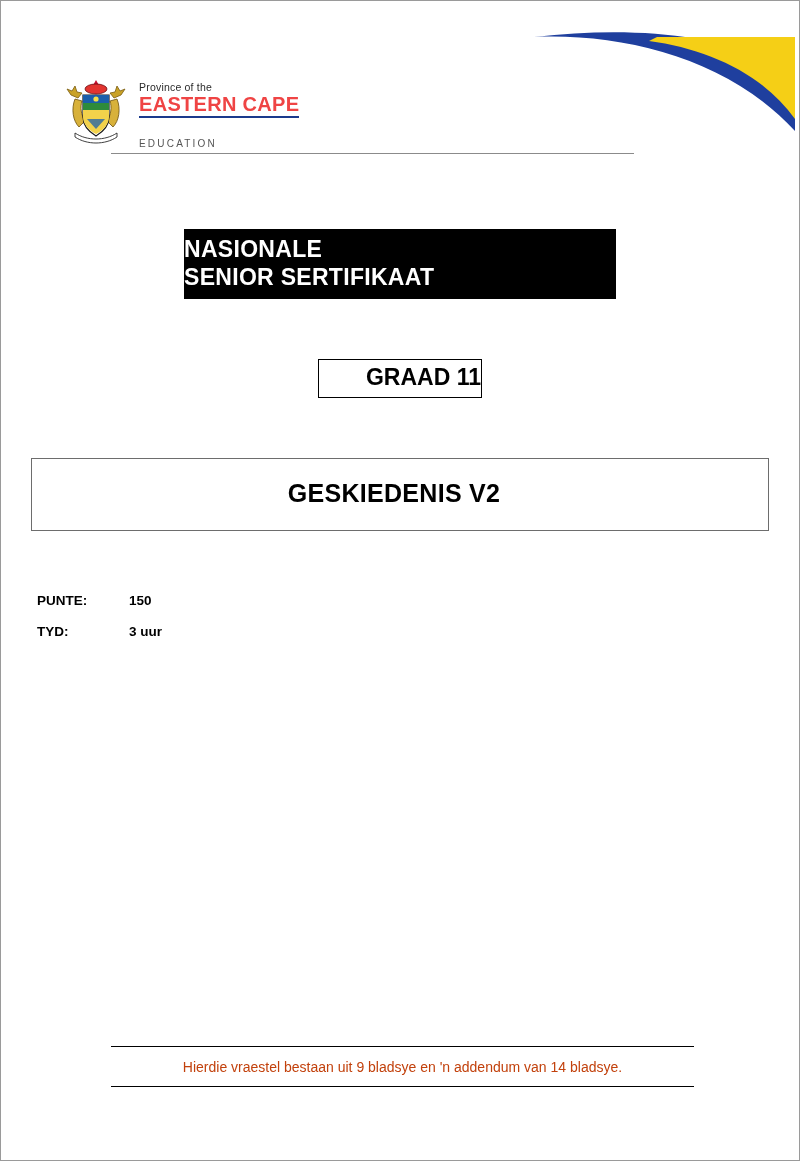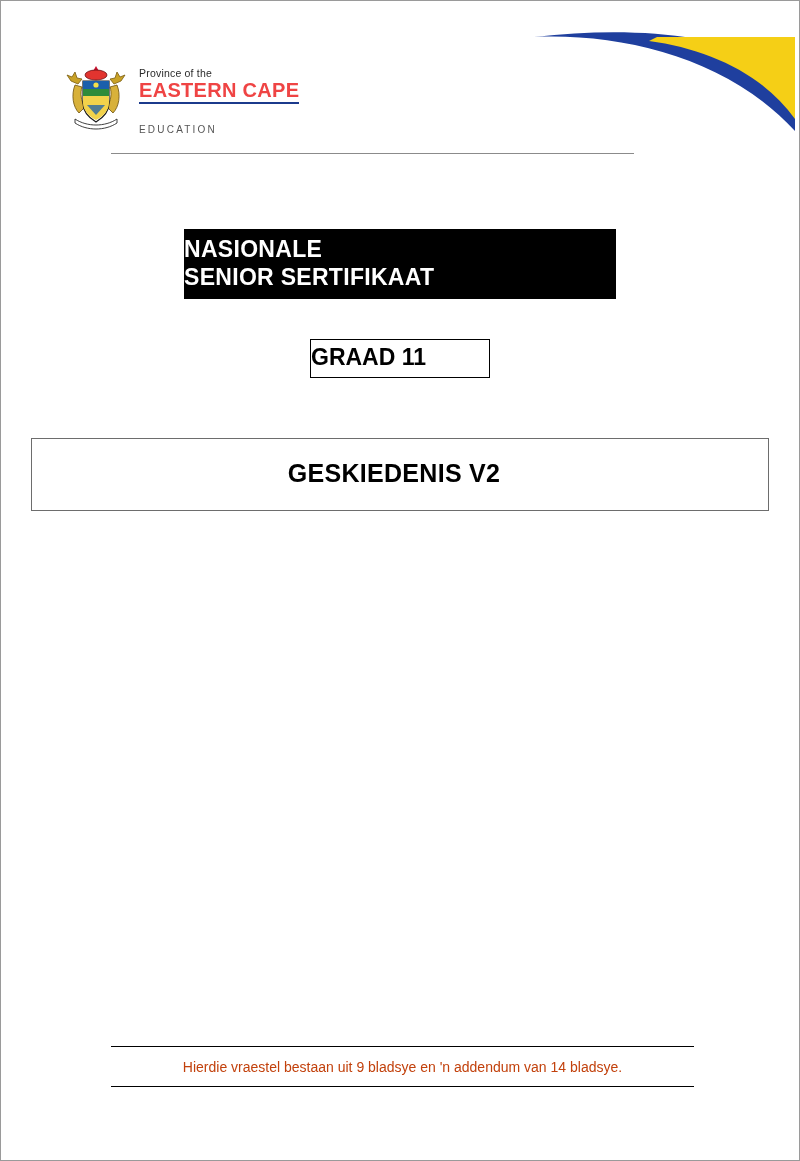"Province of the" .crest-block { top: 60px -> 74px }
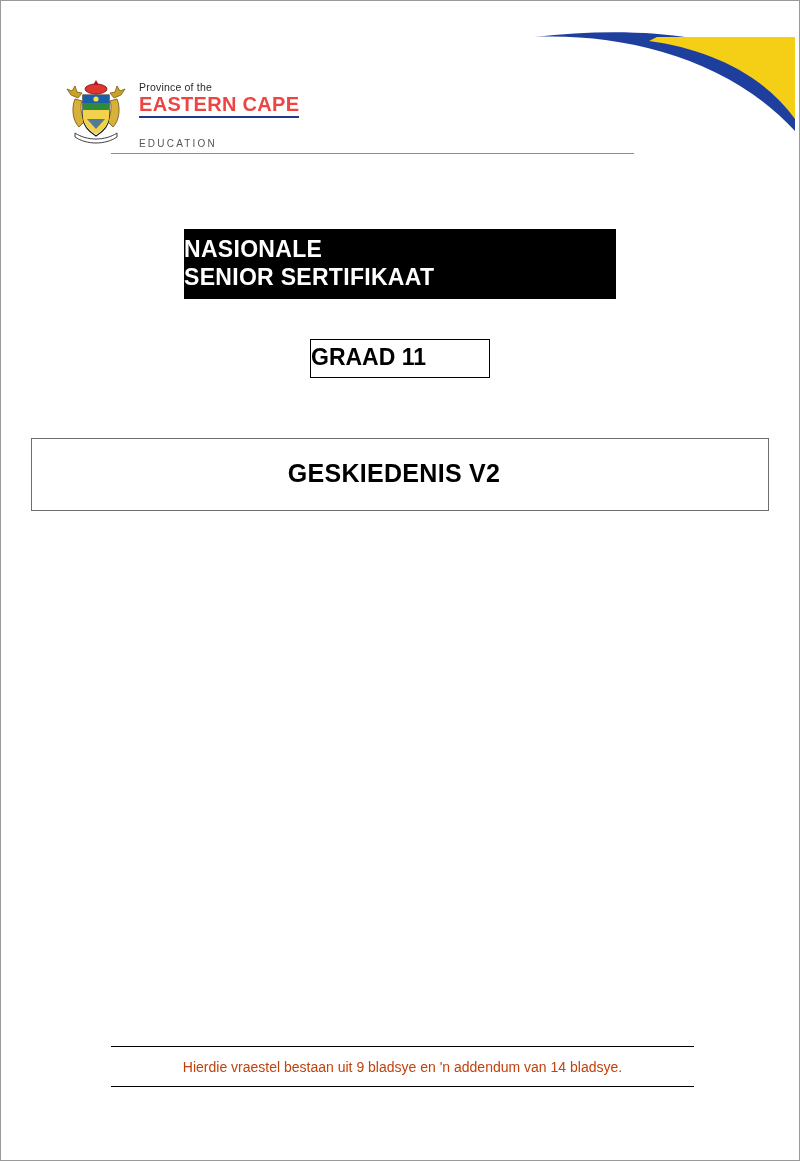"GRAAD 11" .grade-box { margin: 40px auto 0 auto -> 60px auto 0 auto; padding: 4px 16px 6px 0 -> 4px 0 6px 0; text-align: left -> right }
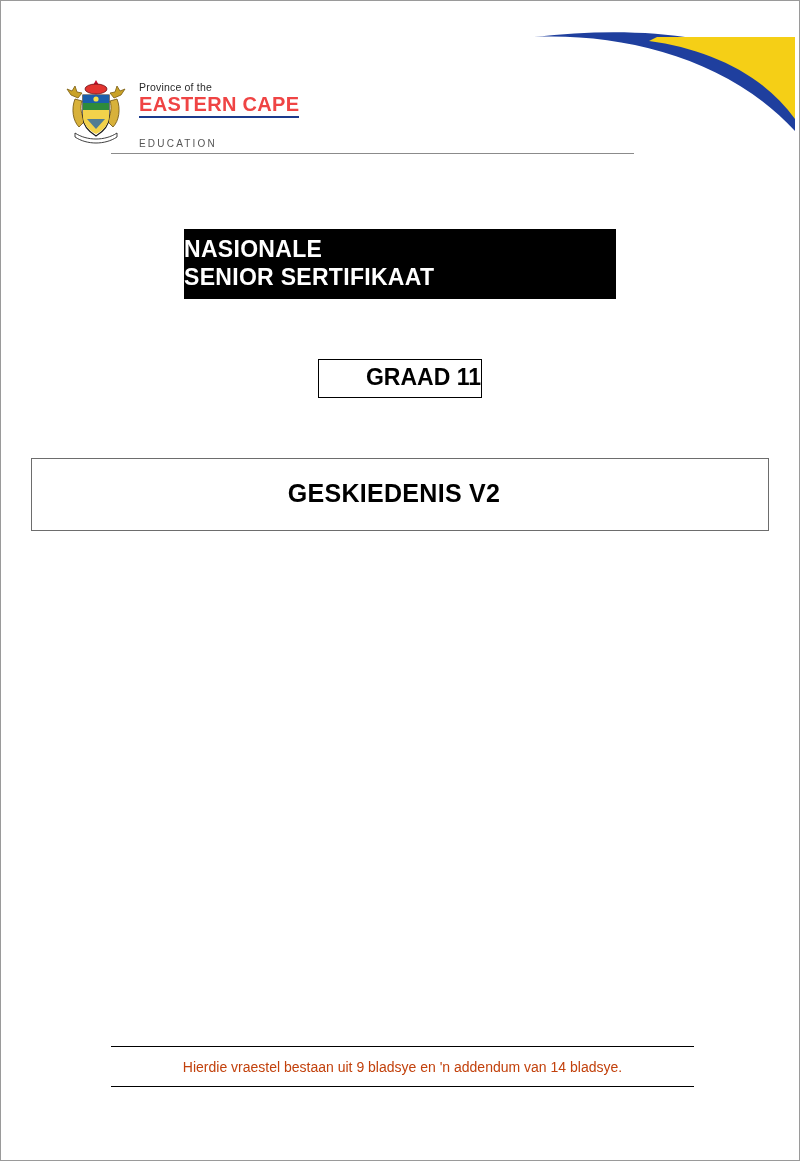"PUNTE:" div.meta { html: none -> <div> <div> <div>PUNTE:</div> <div>150</div> </div> <div> <div>TYD:</div> <div>3 uur</div> </div> </div> }
